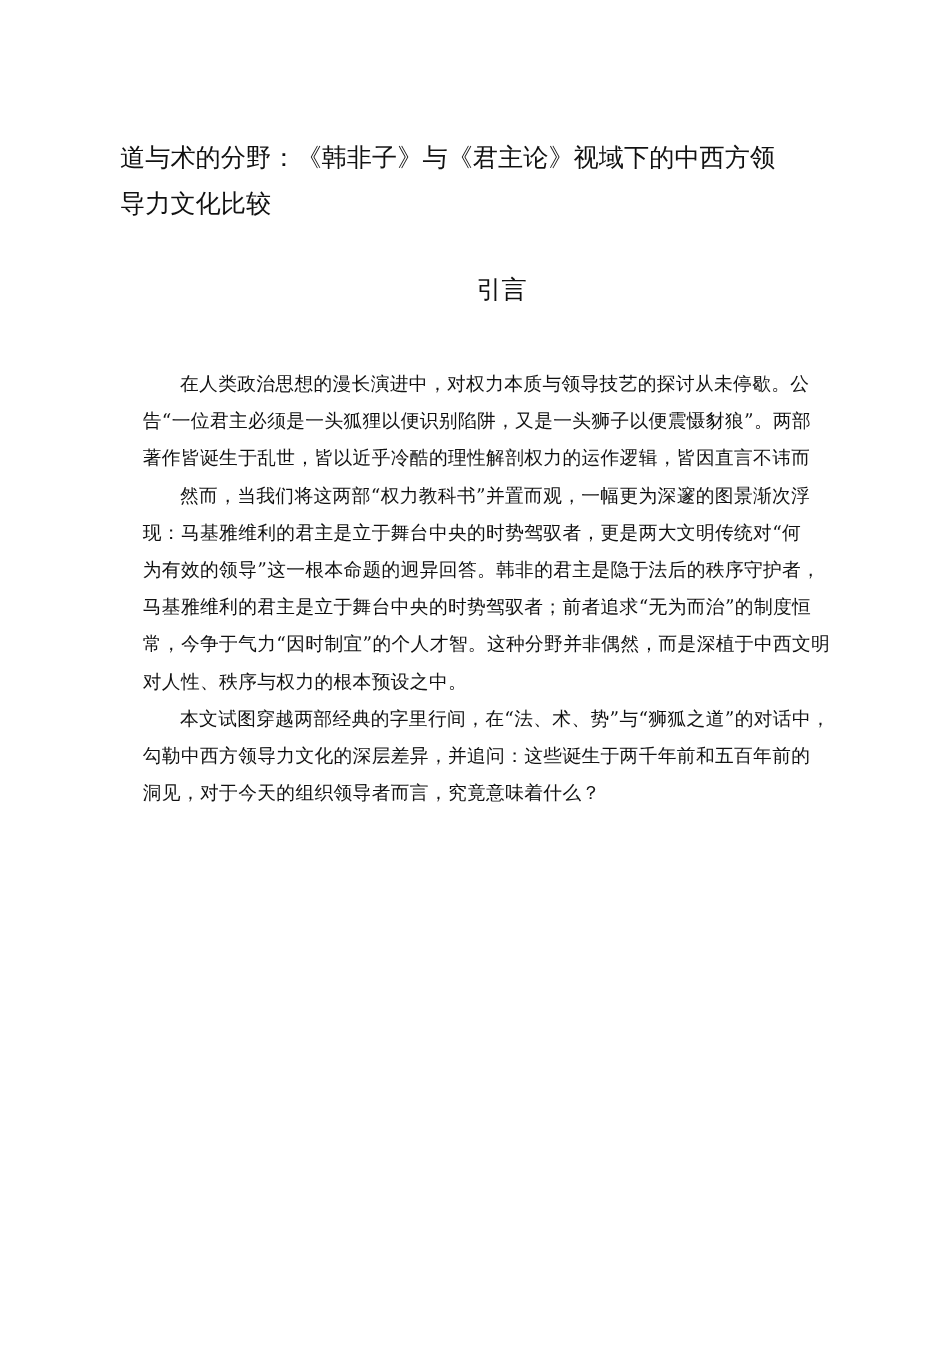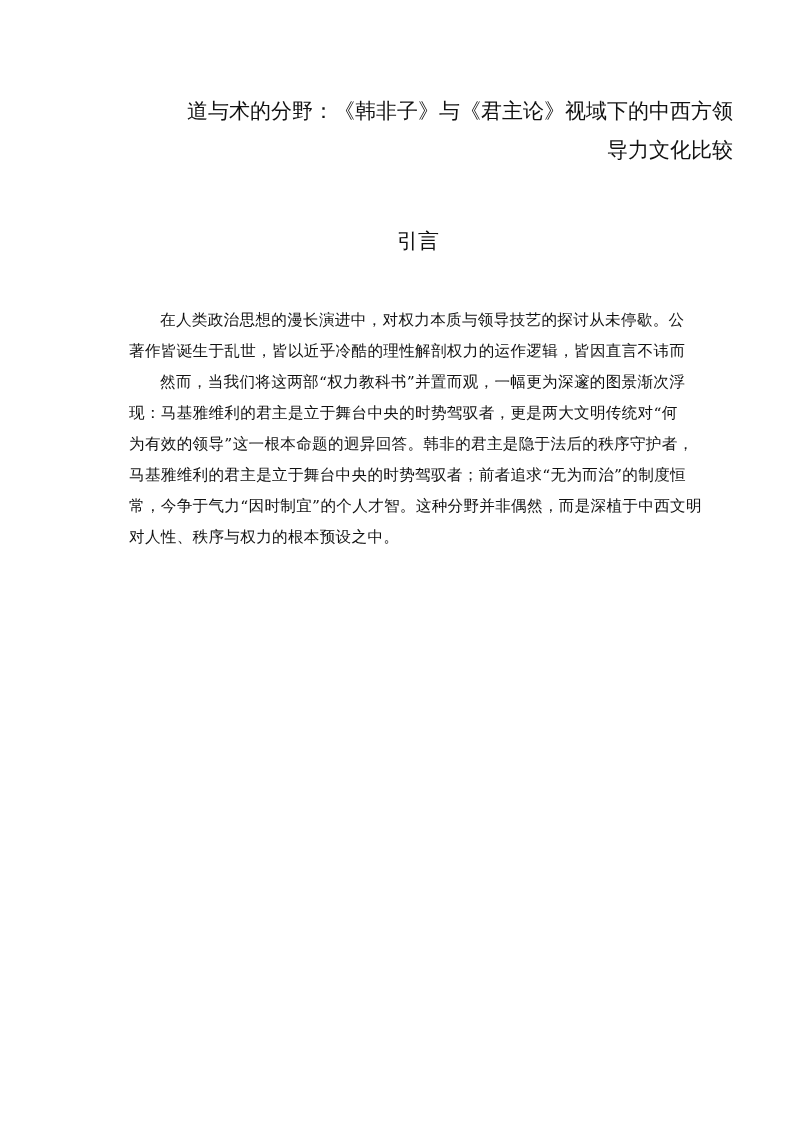"道与术的分野：《韩非子》与《君主论》视域下的中西方领" .title { text-align: right -> left; top: 92px -> 112px }
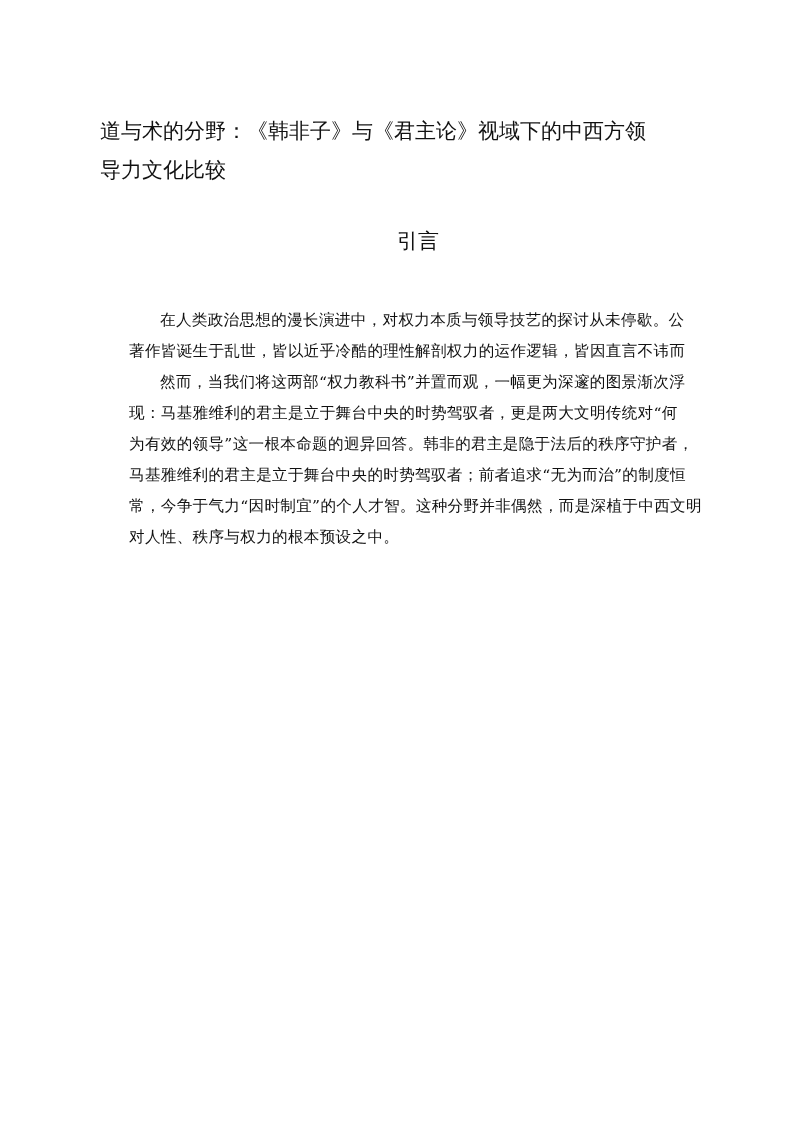"在人类政治思想的漫长演进中，对权力本质与领导技艺的探讨从未停歇。公" .body { left: 129px -> 119px }
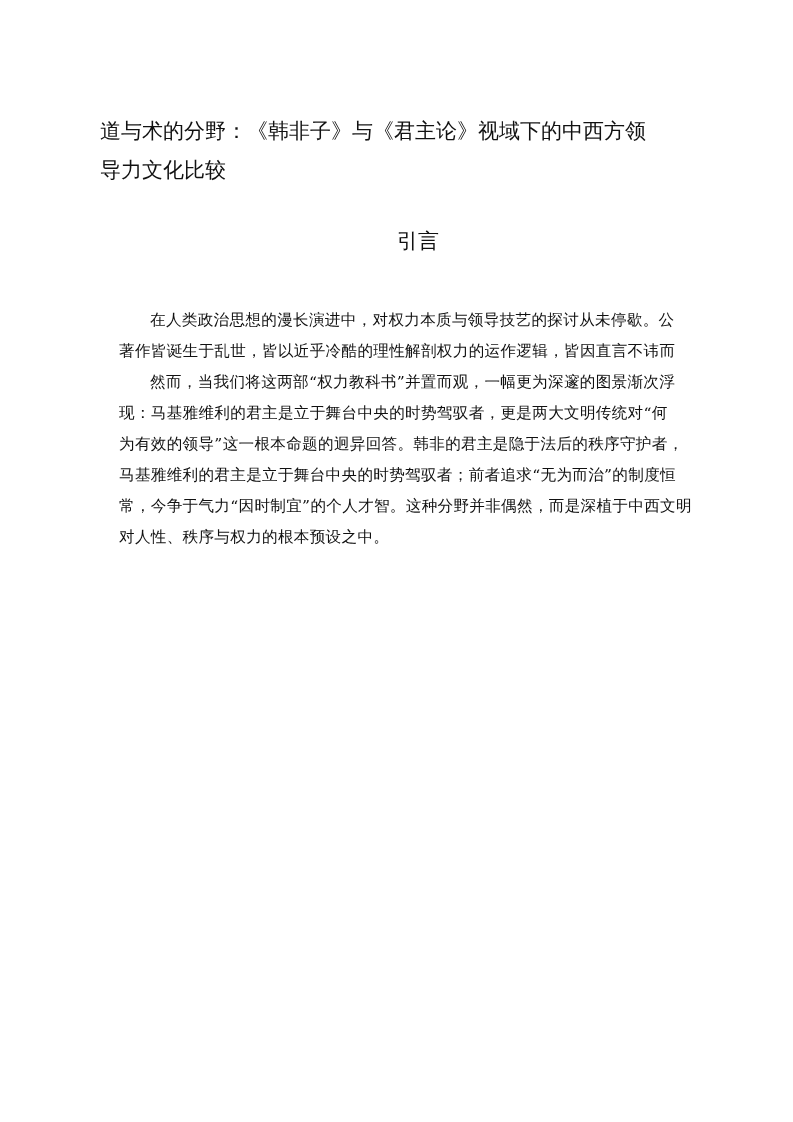"告“一位君主必须是一头狐狸以便识别陷阱，又是一头狮子以便震慑豺狼”。两部" span.line { html: none -> <span>告“一位君主必须是一头狐狸以便识别陷阱，又是一头狮子以便震慑豺狼”。两部</span> }
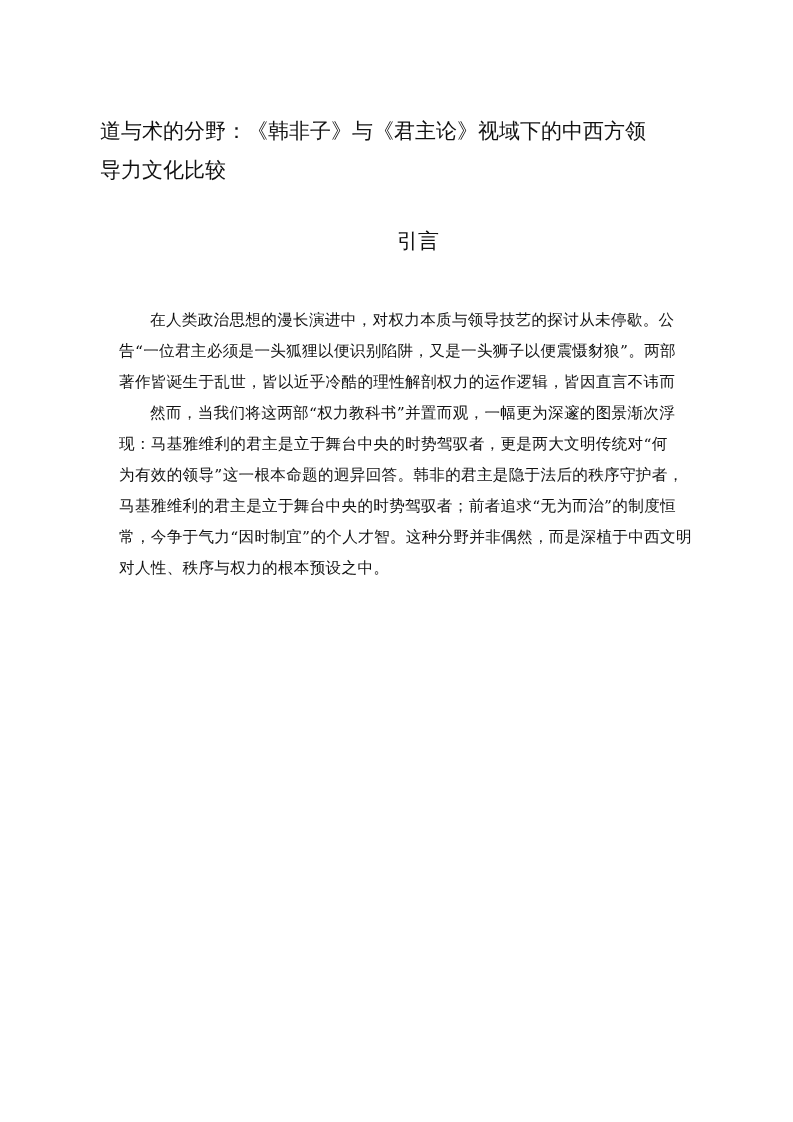"本文试图穿越两部经典的字里行间，在“法、术、势”与“狮狐之道”的对话中，" div { html: none -> <div> <span>本文试图穿越两部经典的字里行间，在“法、术、势”与“狮狐之道”的对话中，</span> <span>勾勒中西方领导力文化的深层差异，并追问：这些诞生于两千年前和五百年前的</span> <span>洞见，对于今天的组织领导者而言，究竟意味着什么？</span> </div> }
